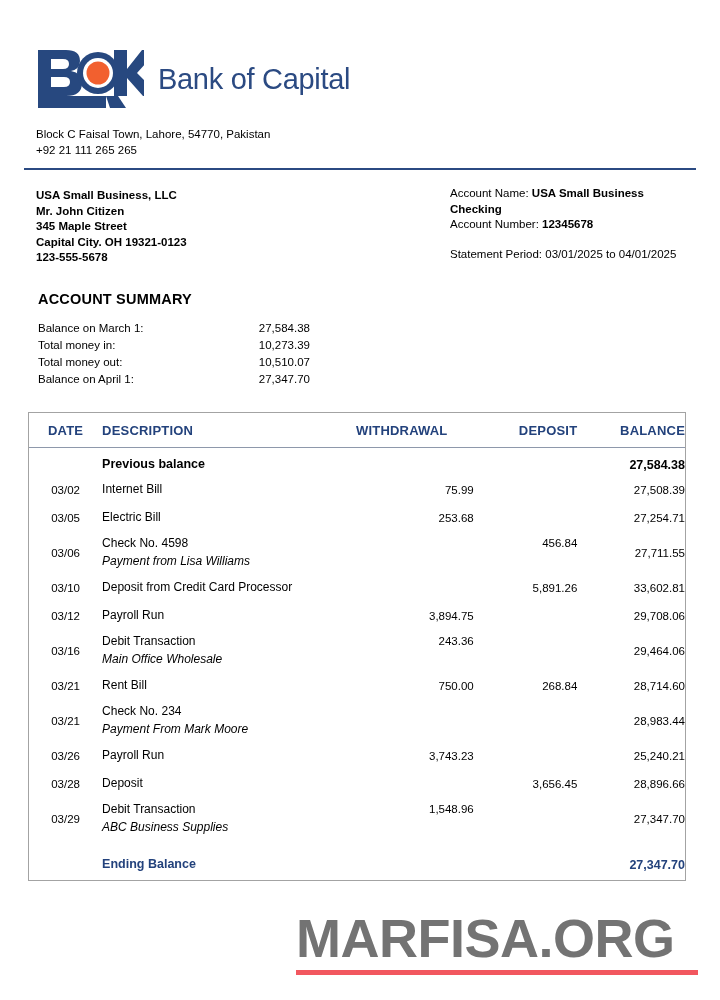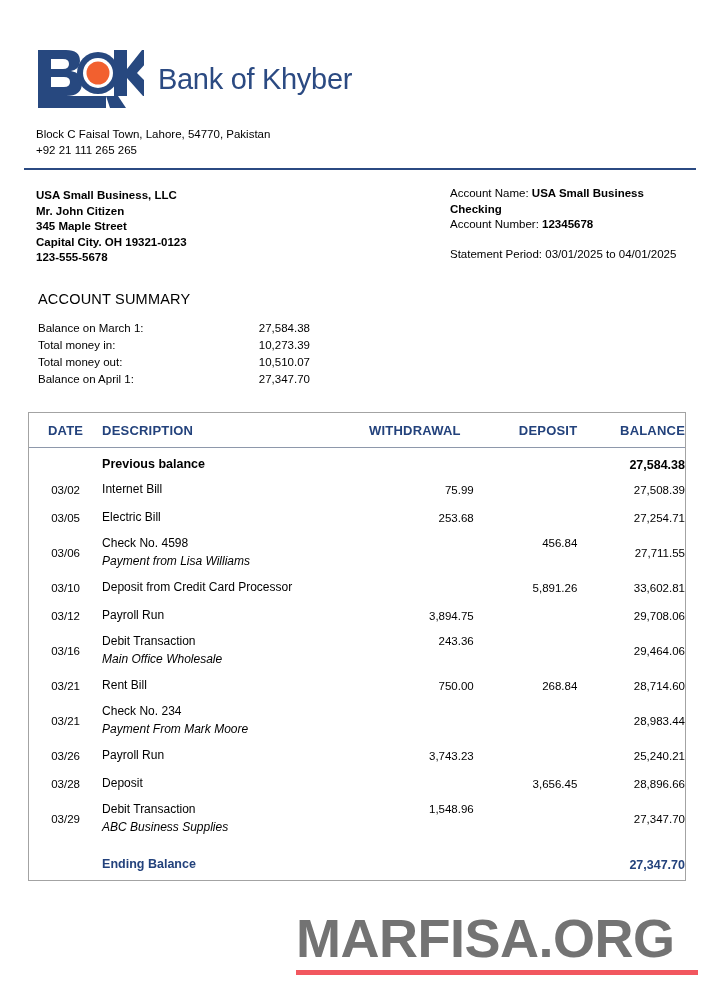"Bank of Khyber" div.bank-name { text: Khyber -> Capital }
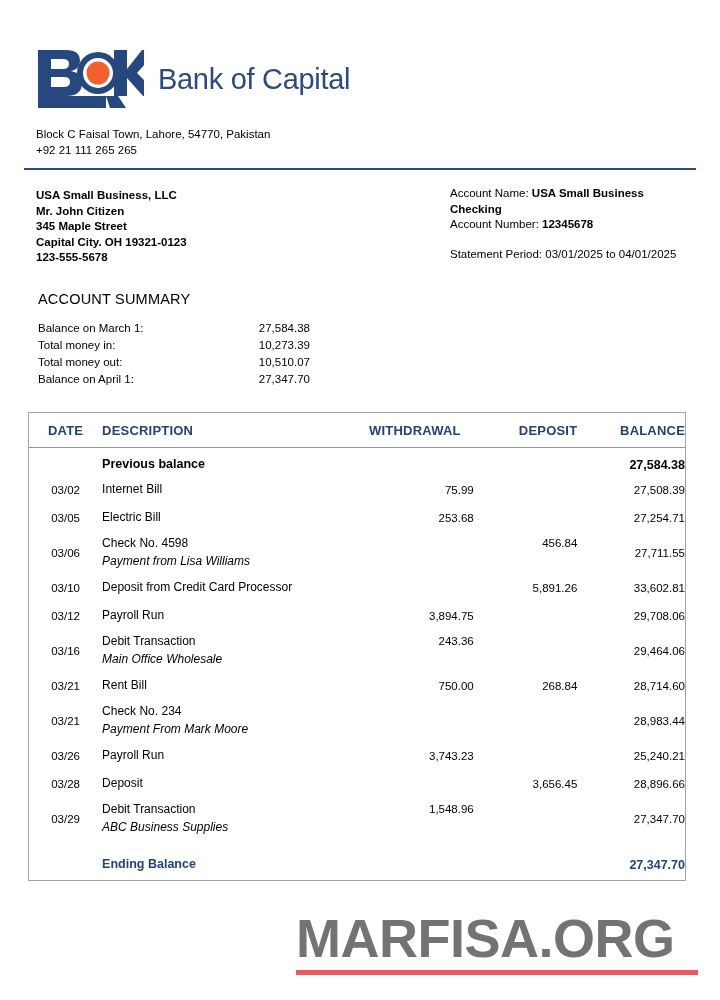"ACCOUNT SUMMARY" .summary-title { font-weight: normal -> bold }
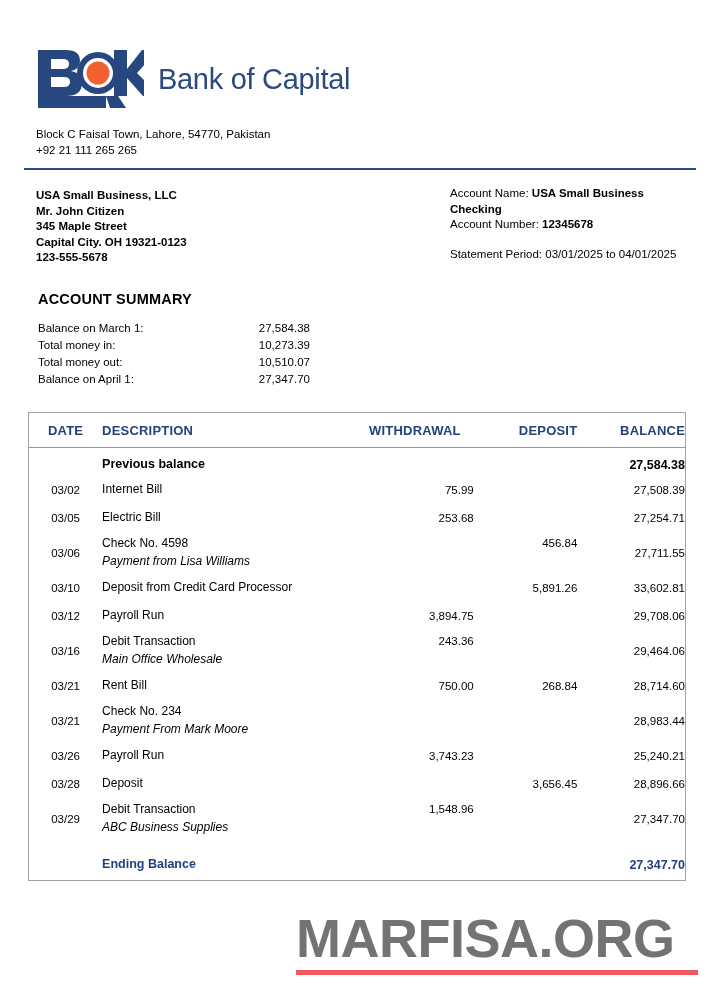"WITHDRAWAL" th.c-wd { text-align: center -> left }
